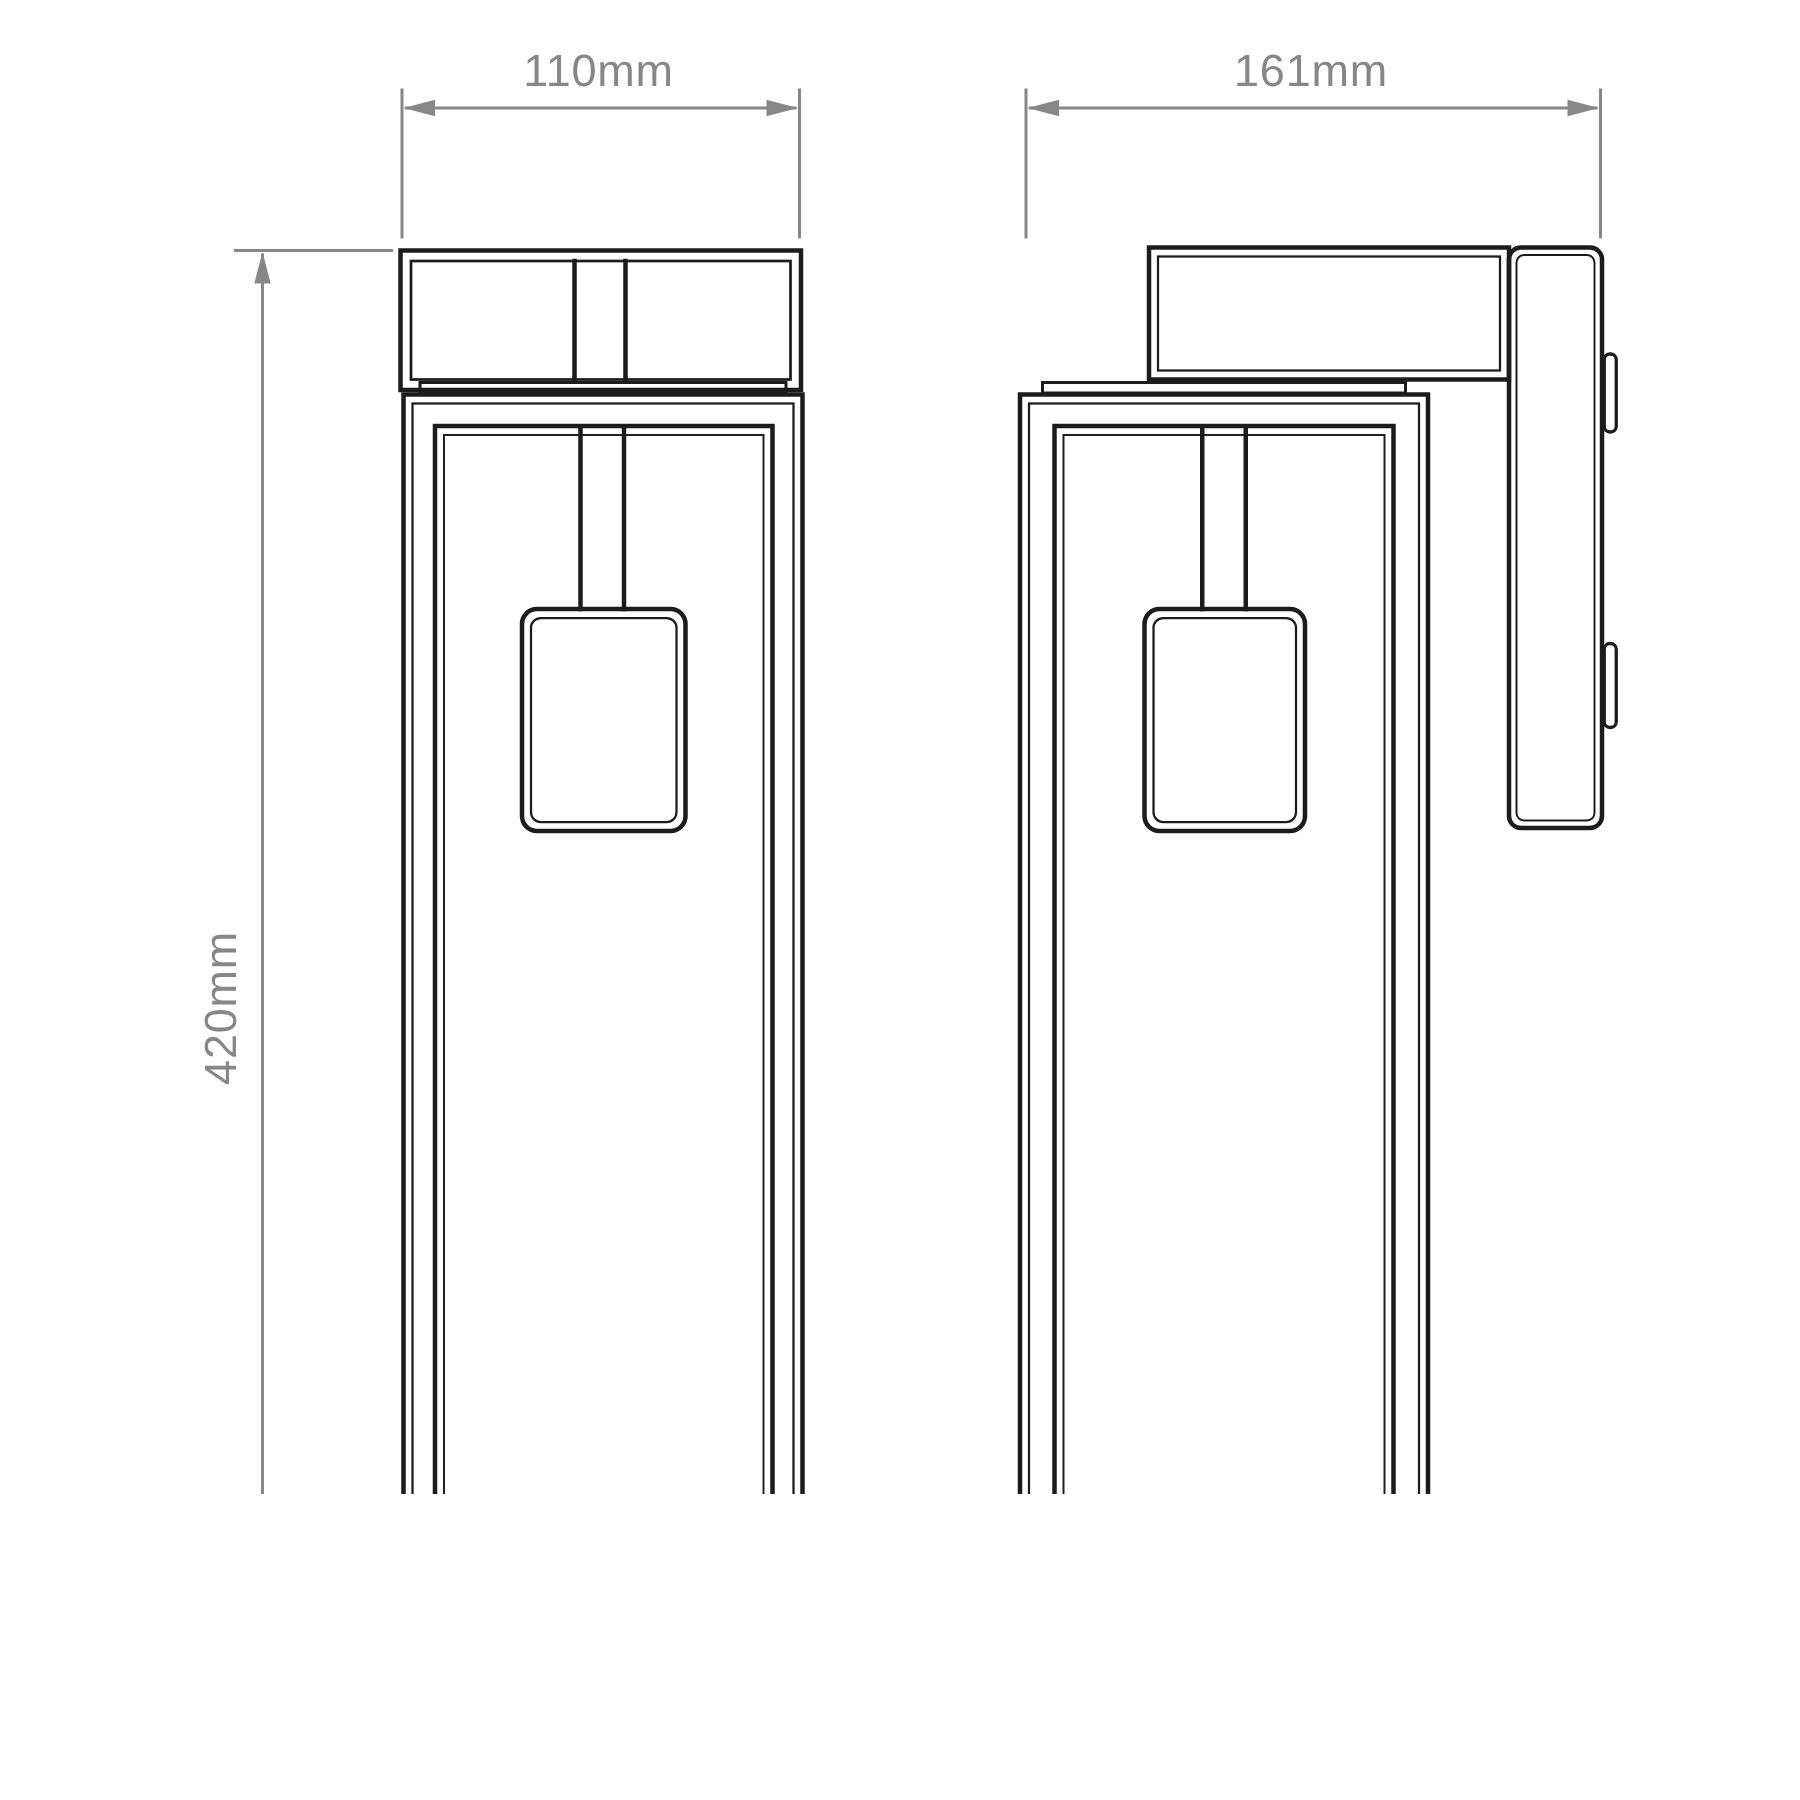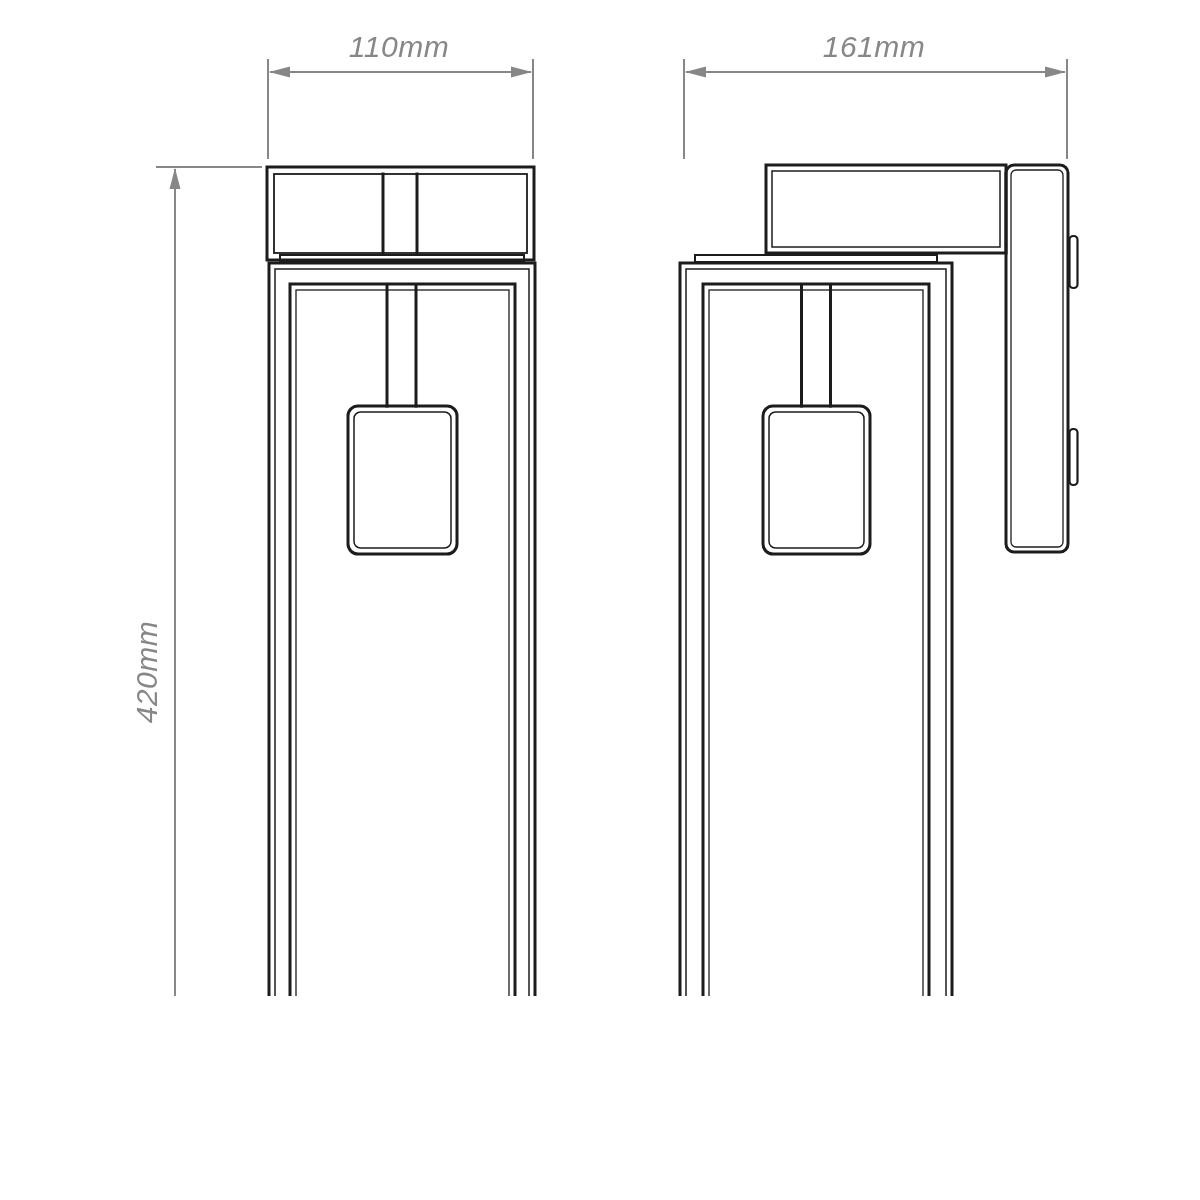"110mm" .canvas { font-style: italic -> none }
